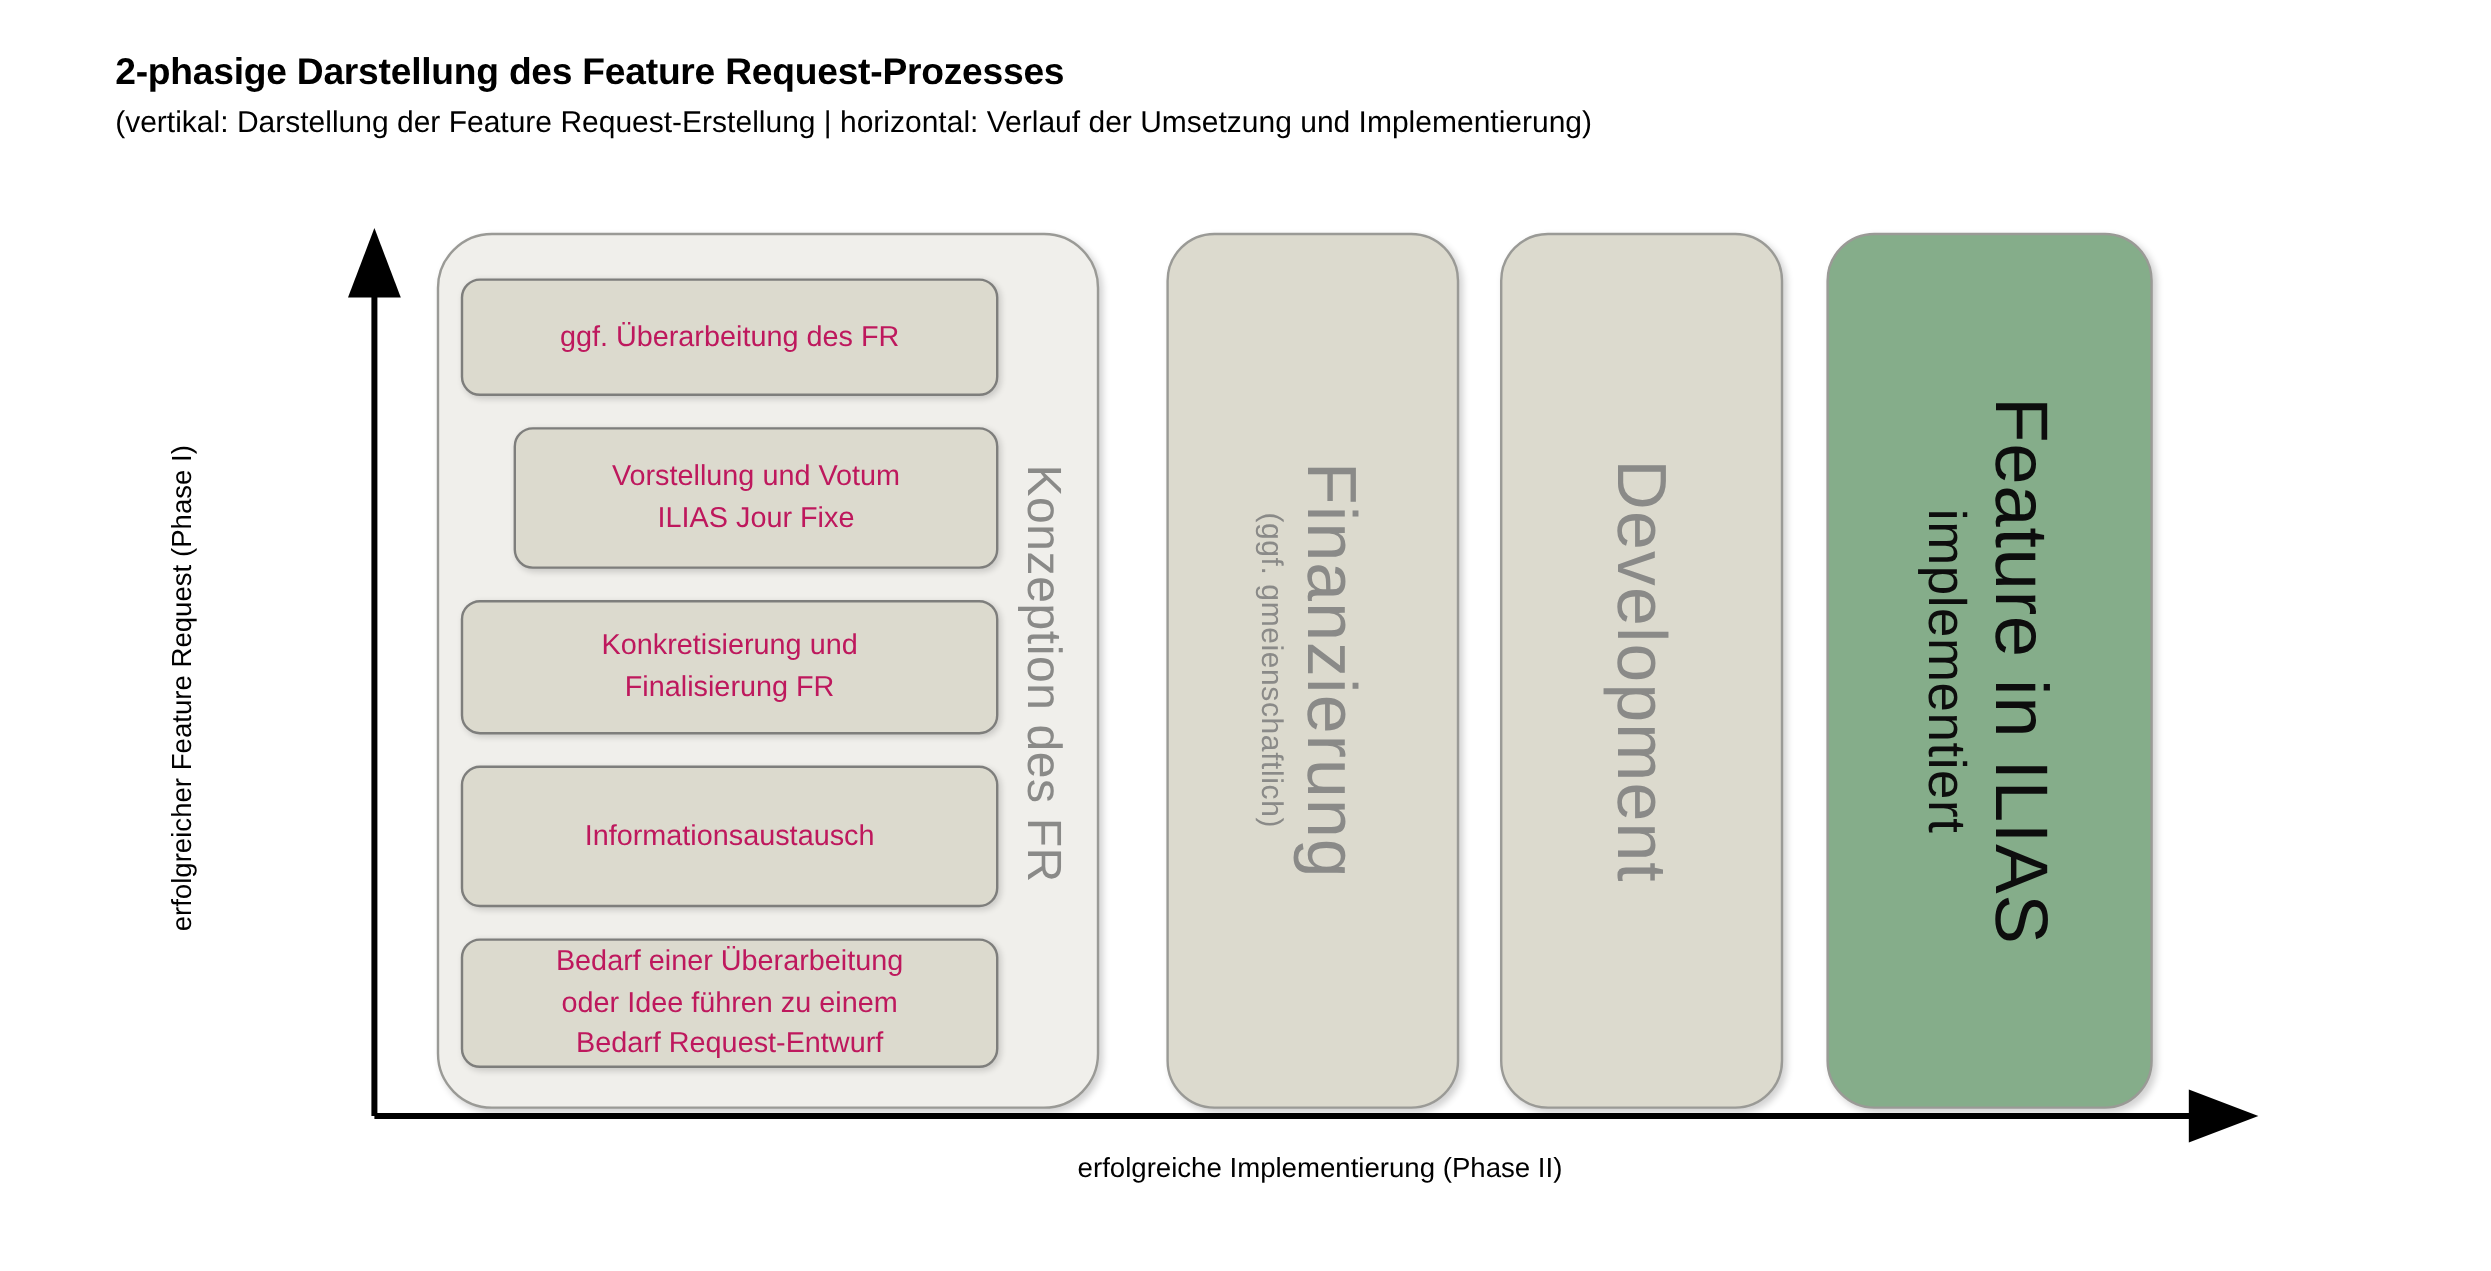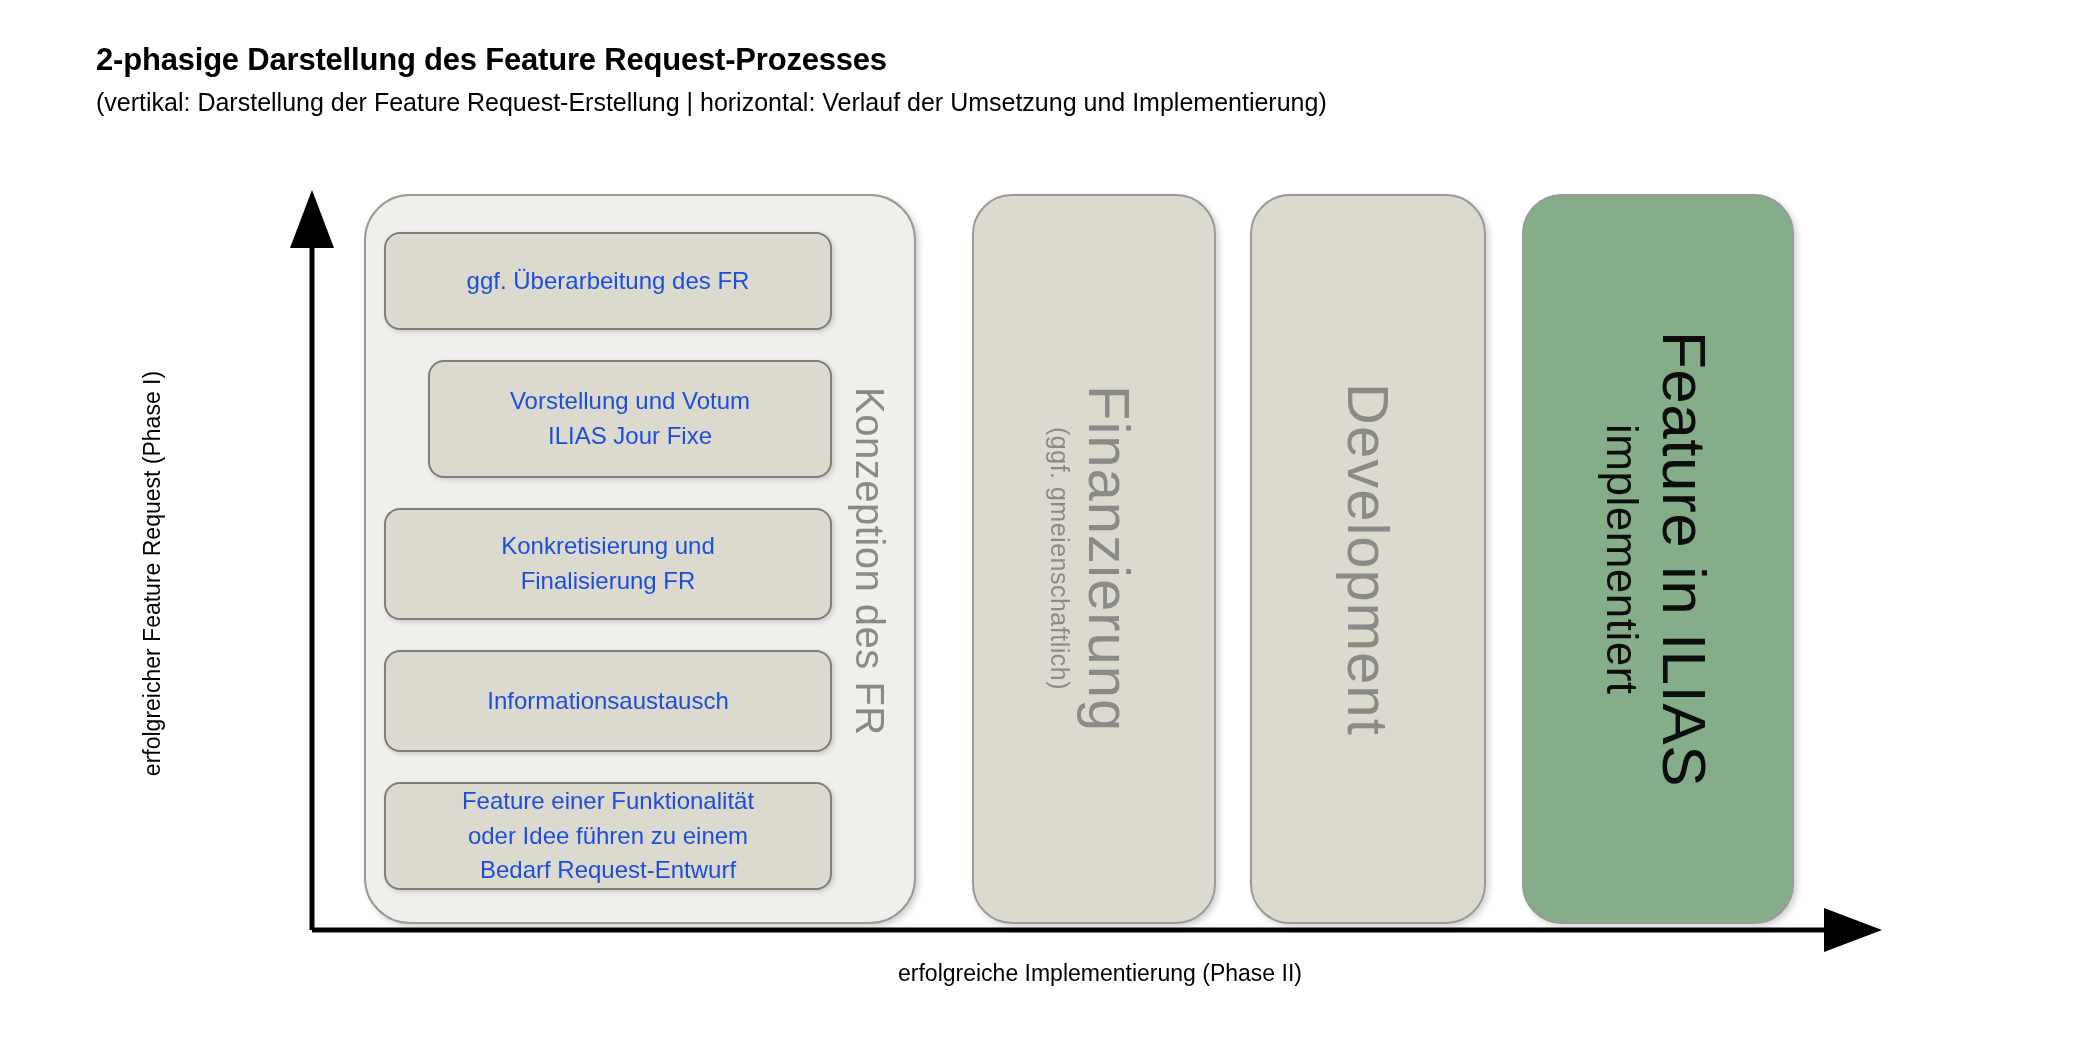"ggf. Überarbeitung des FR" .step-box { color: #1d4ed8 -> #be185d }
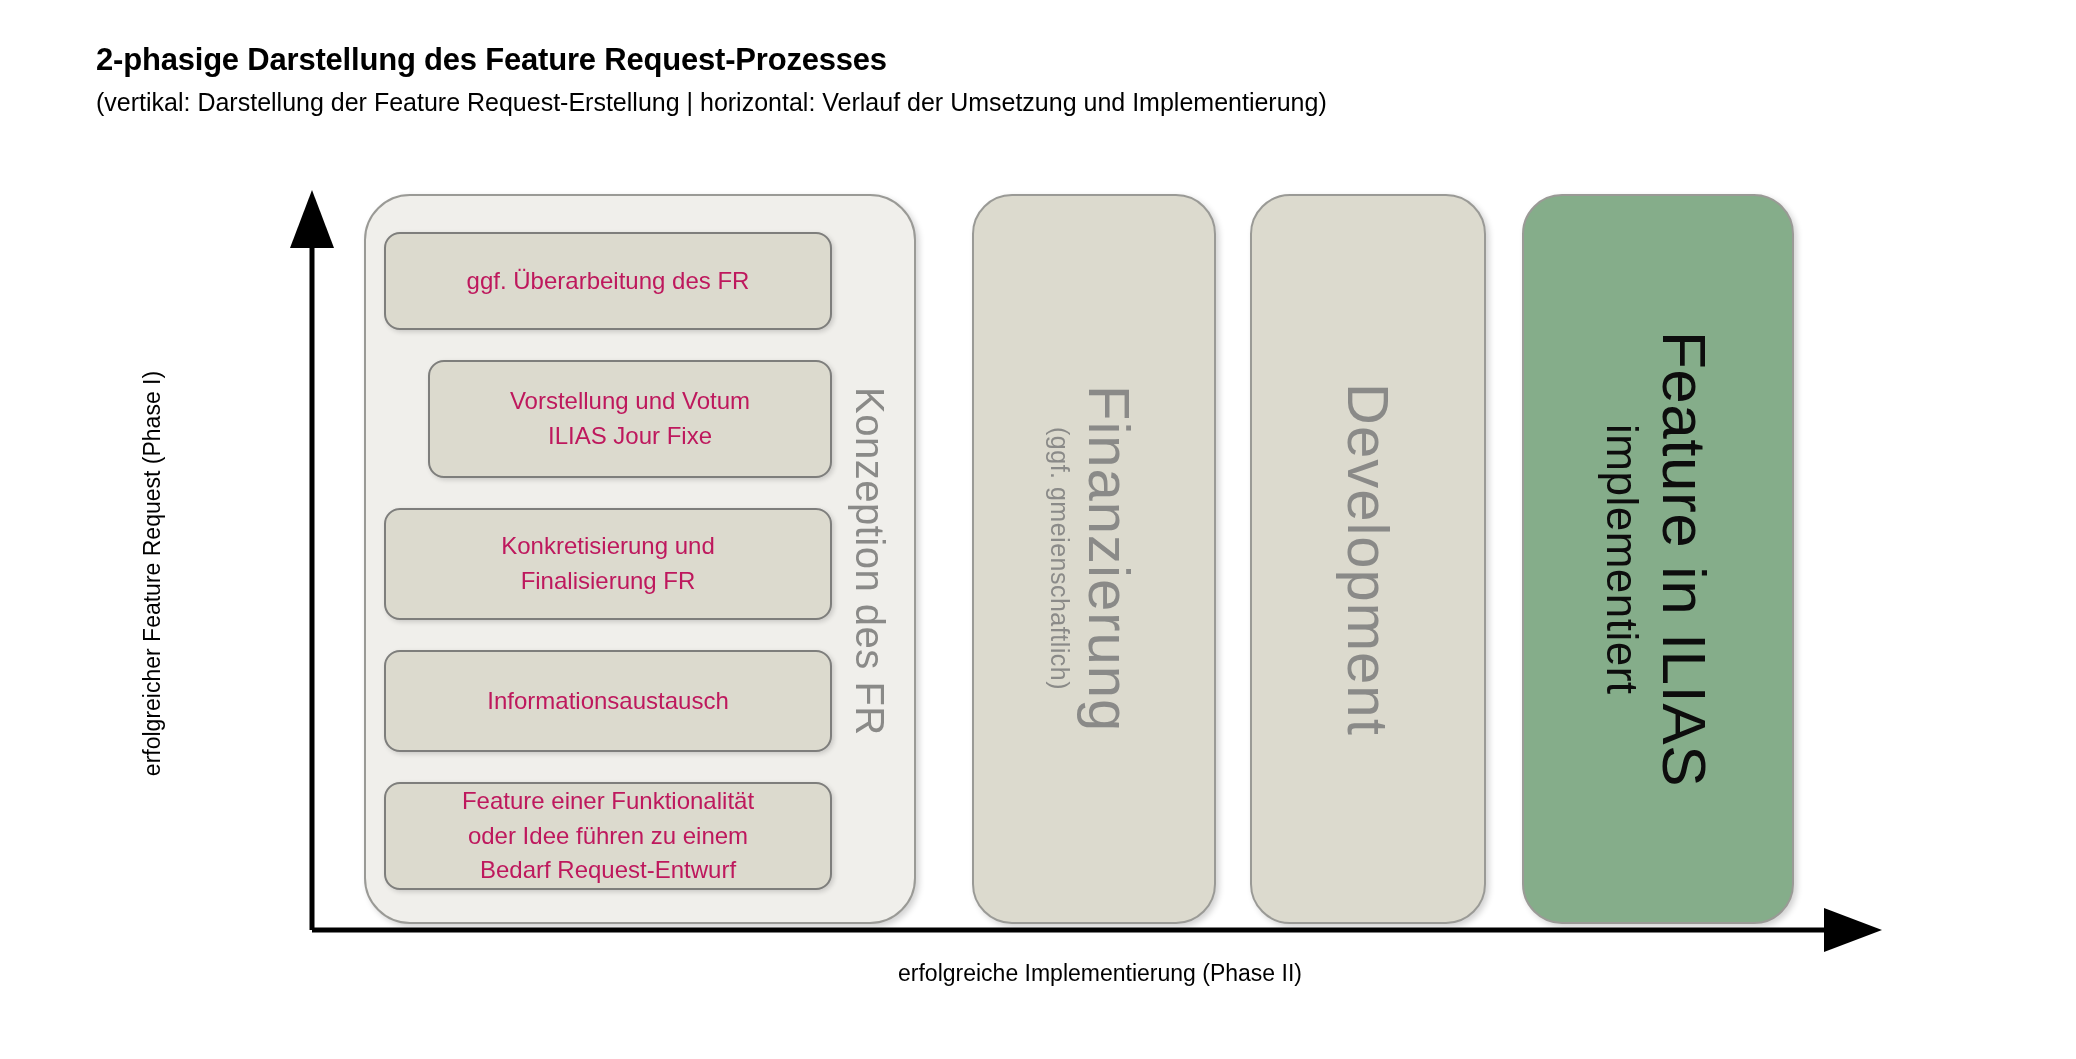"Informationsaustausch" .step-2 { height: 102px -> 118px }
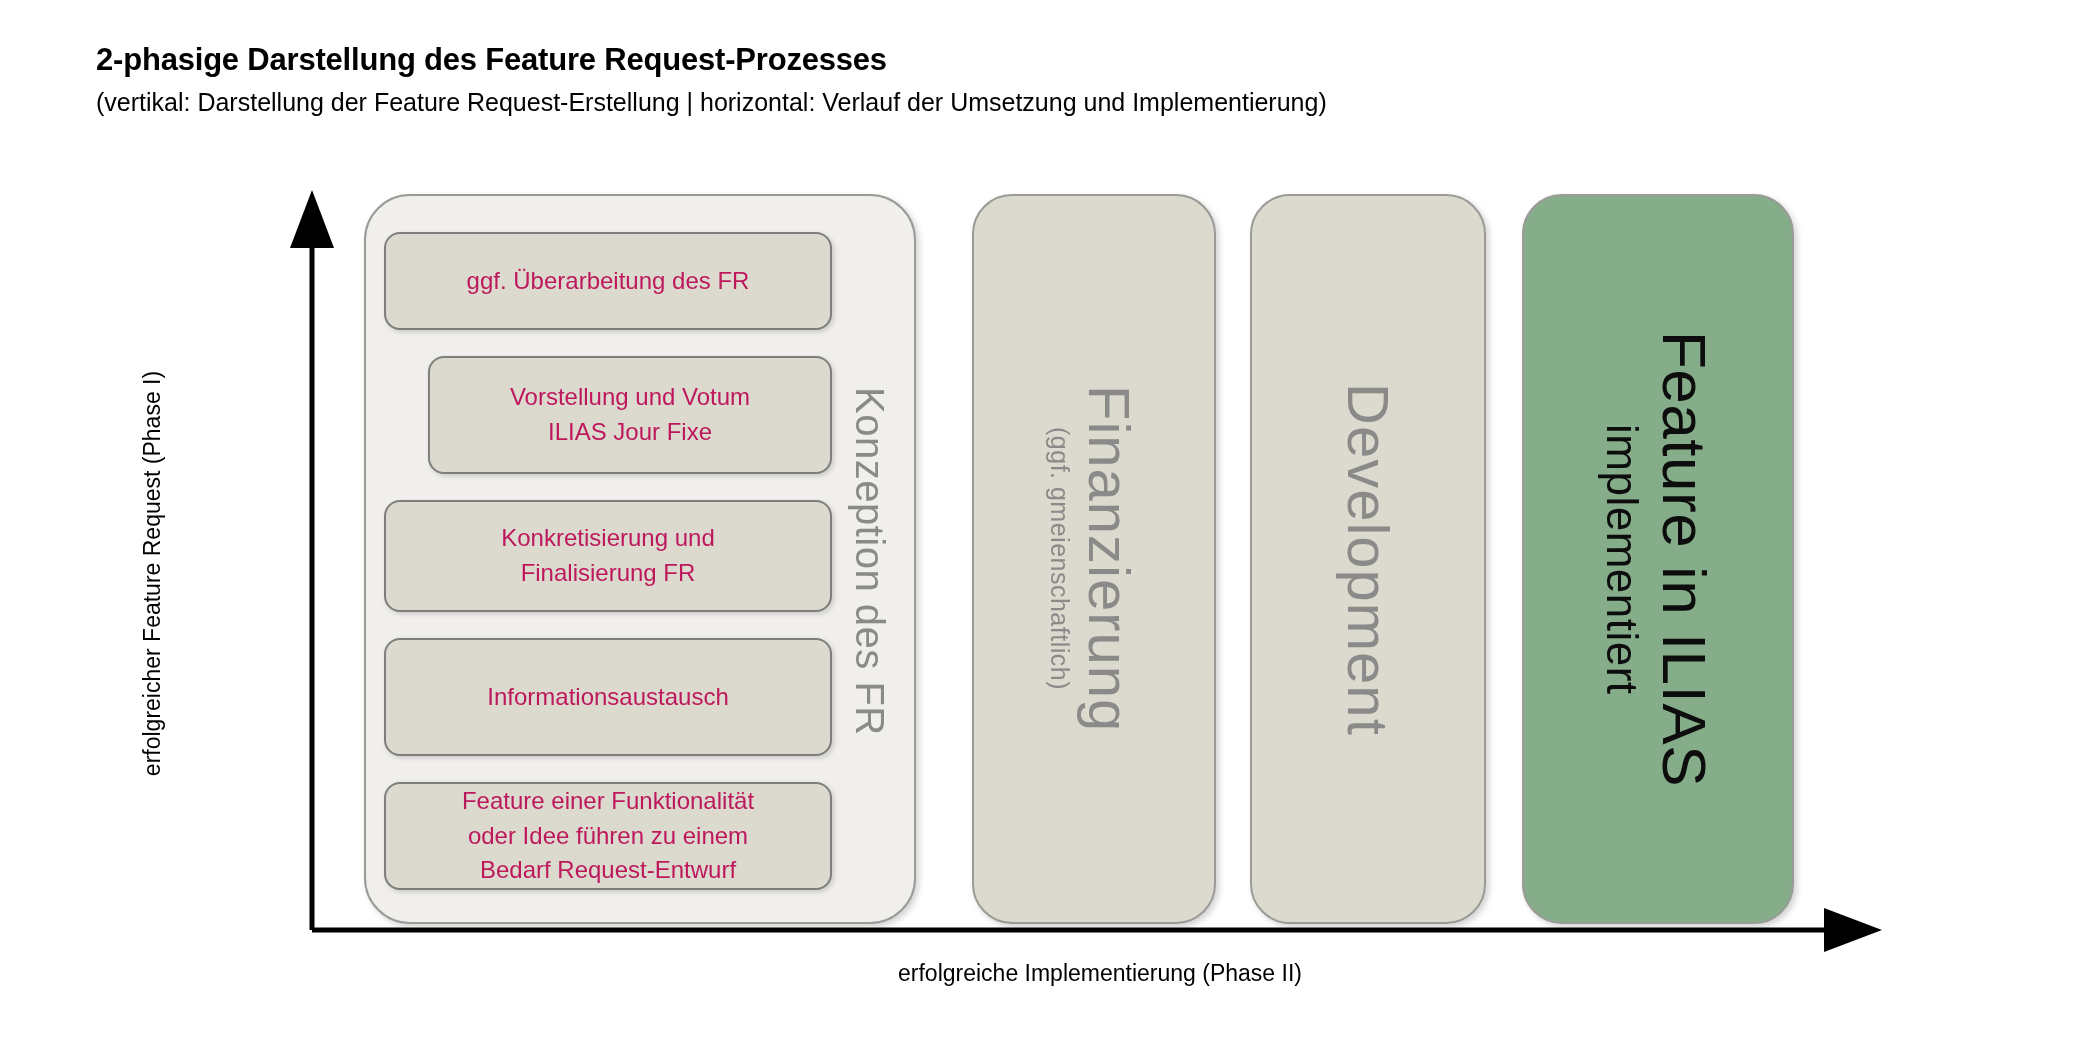"Feature einer Funktionalität" span.line { text: Feature einer Funktionalität -> Bedarf einer Überarbeitung }
